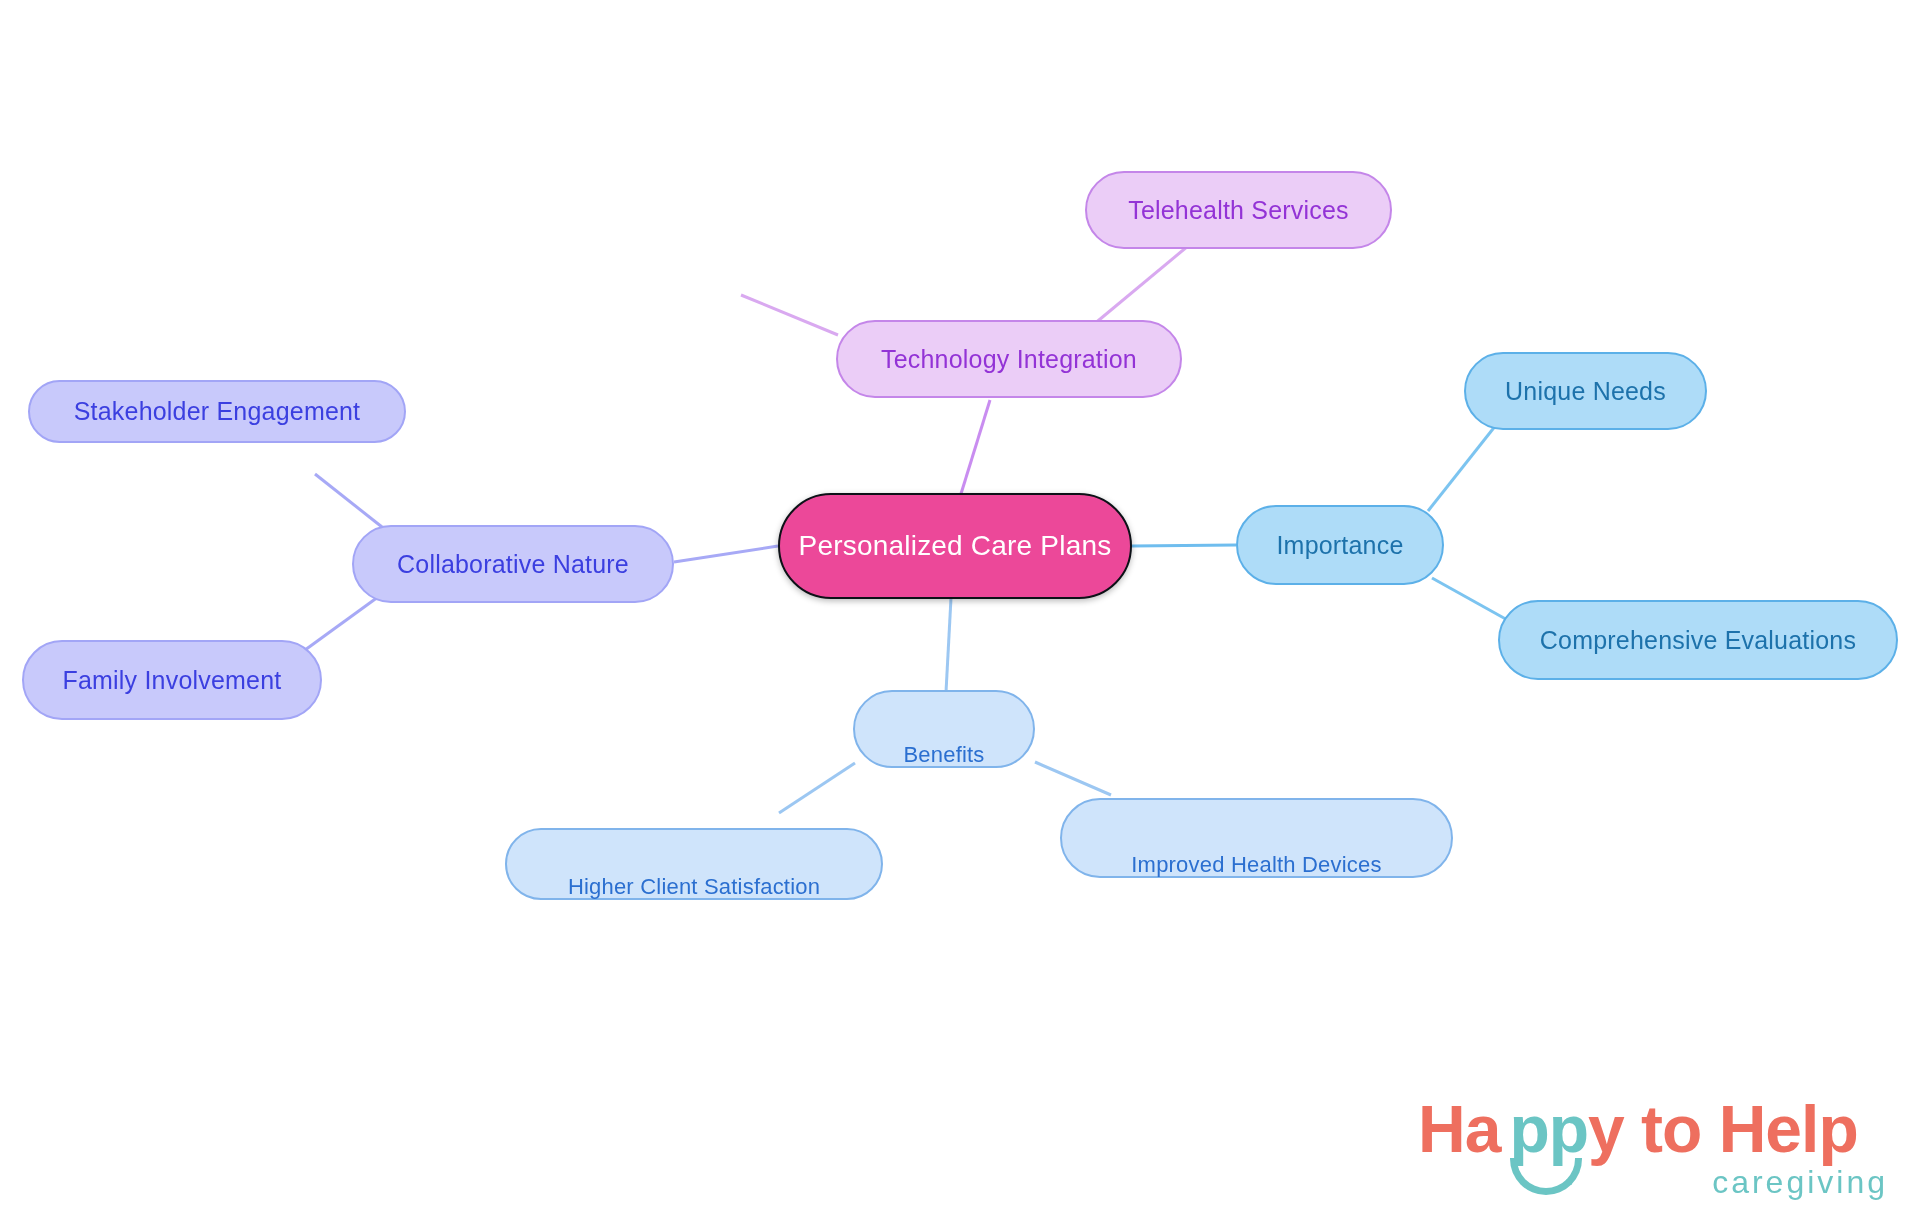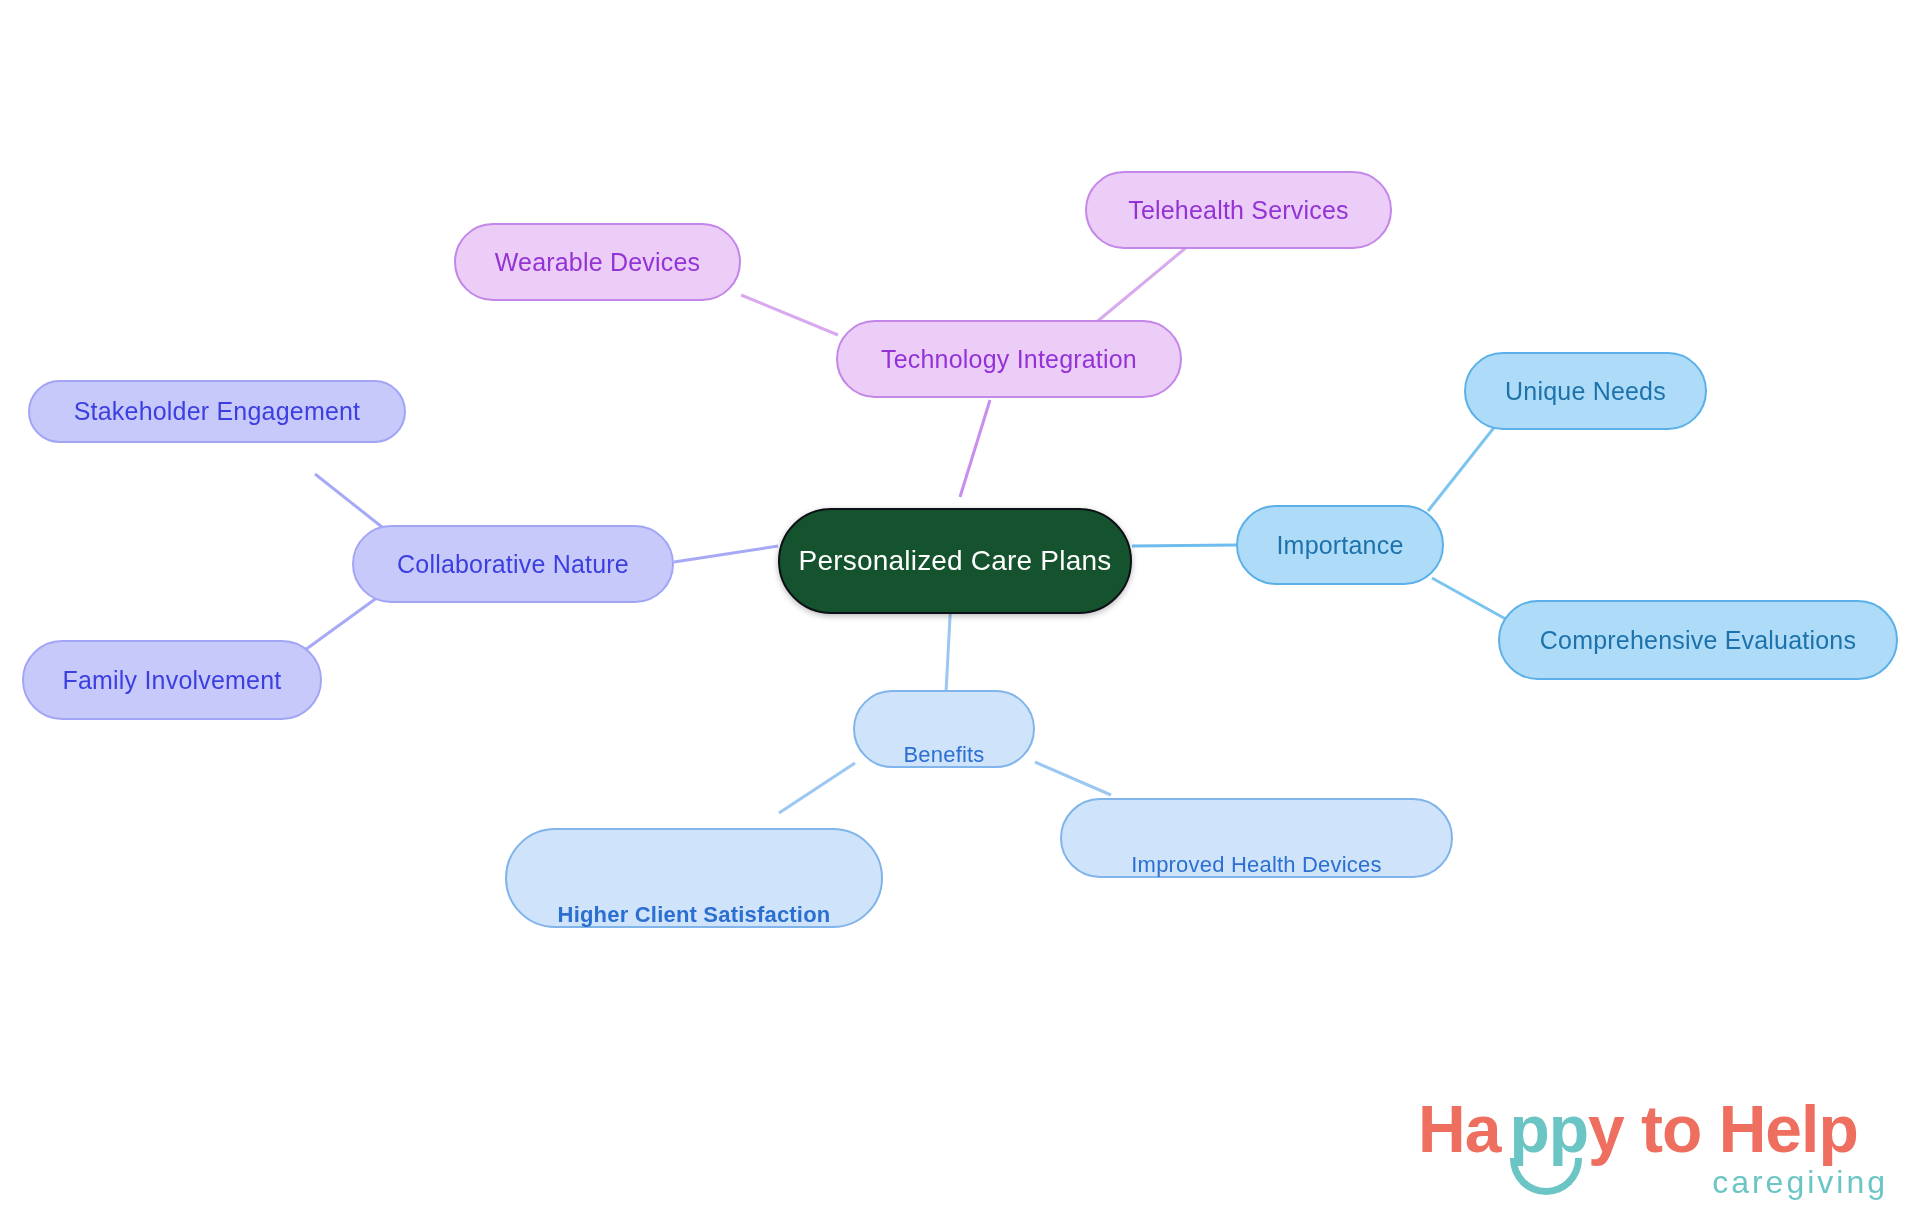"Wearable Devices" div.node { html: <div> <span>Wearable Devices</span> </div> -> none }
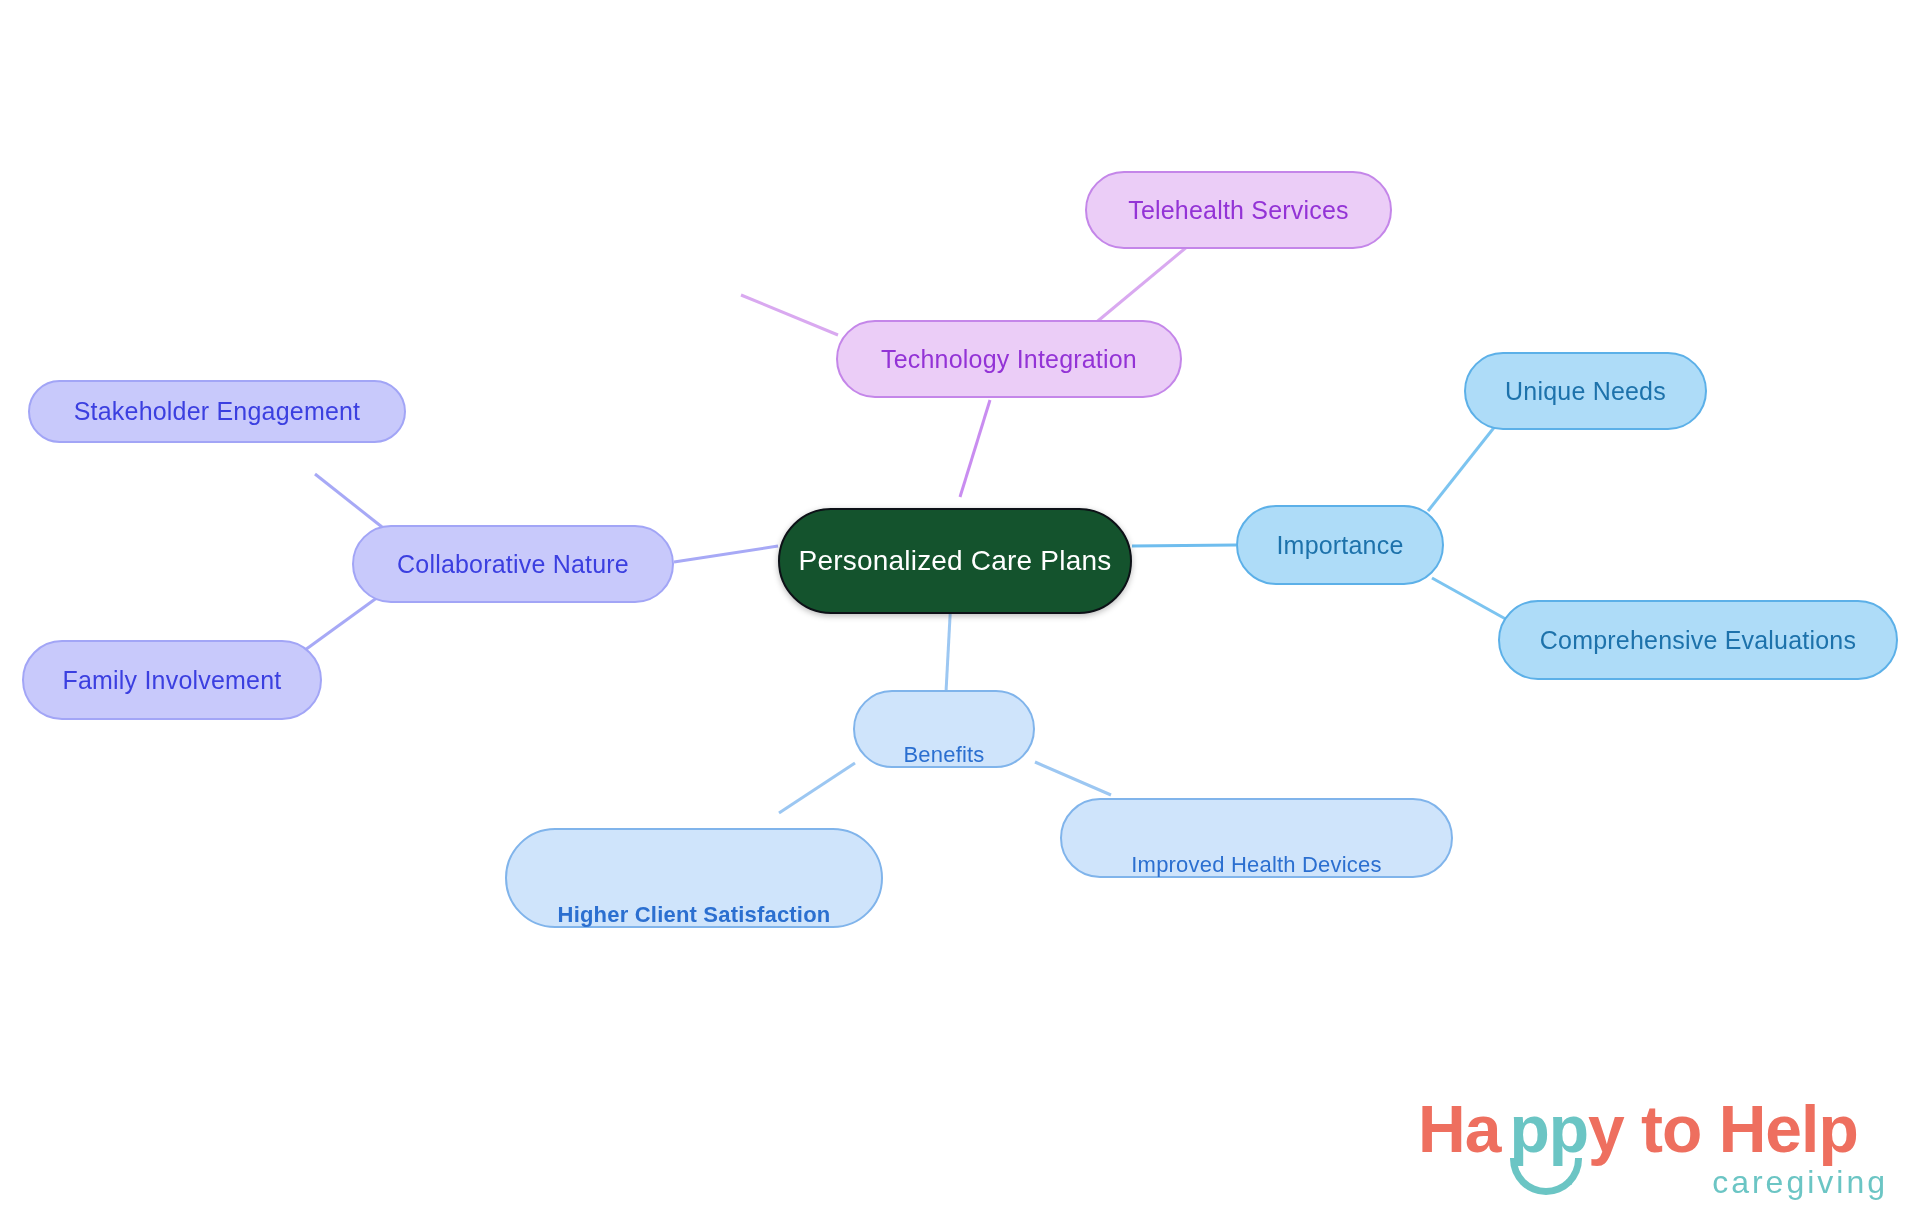"Personalized Care Plans" .node.root { background: #14532d -> #ec4899; margin-top: 15px -> none }
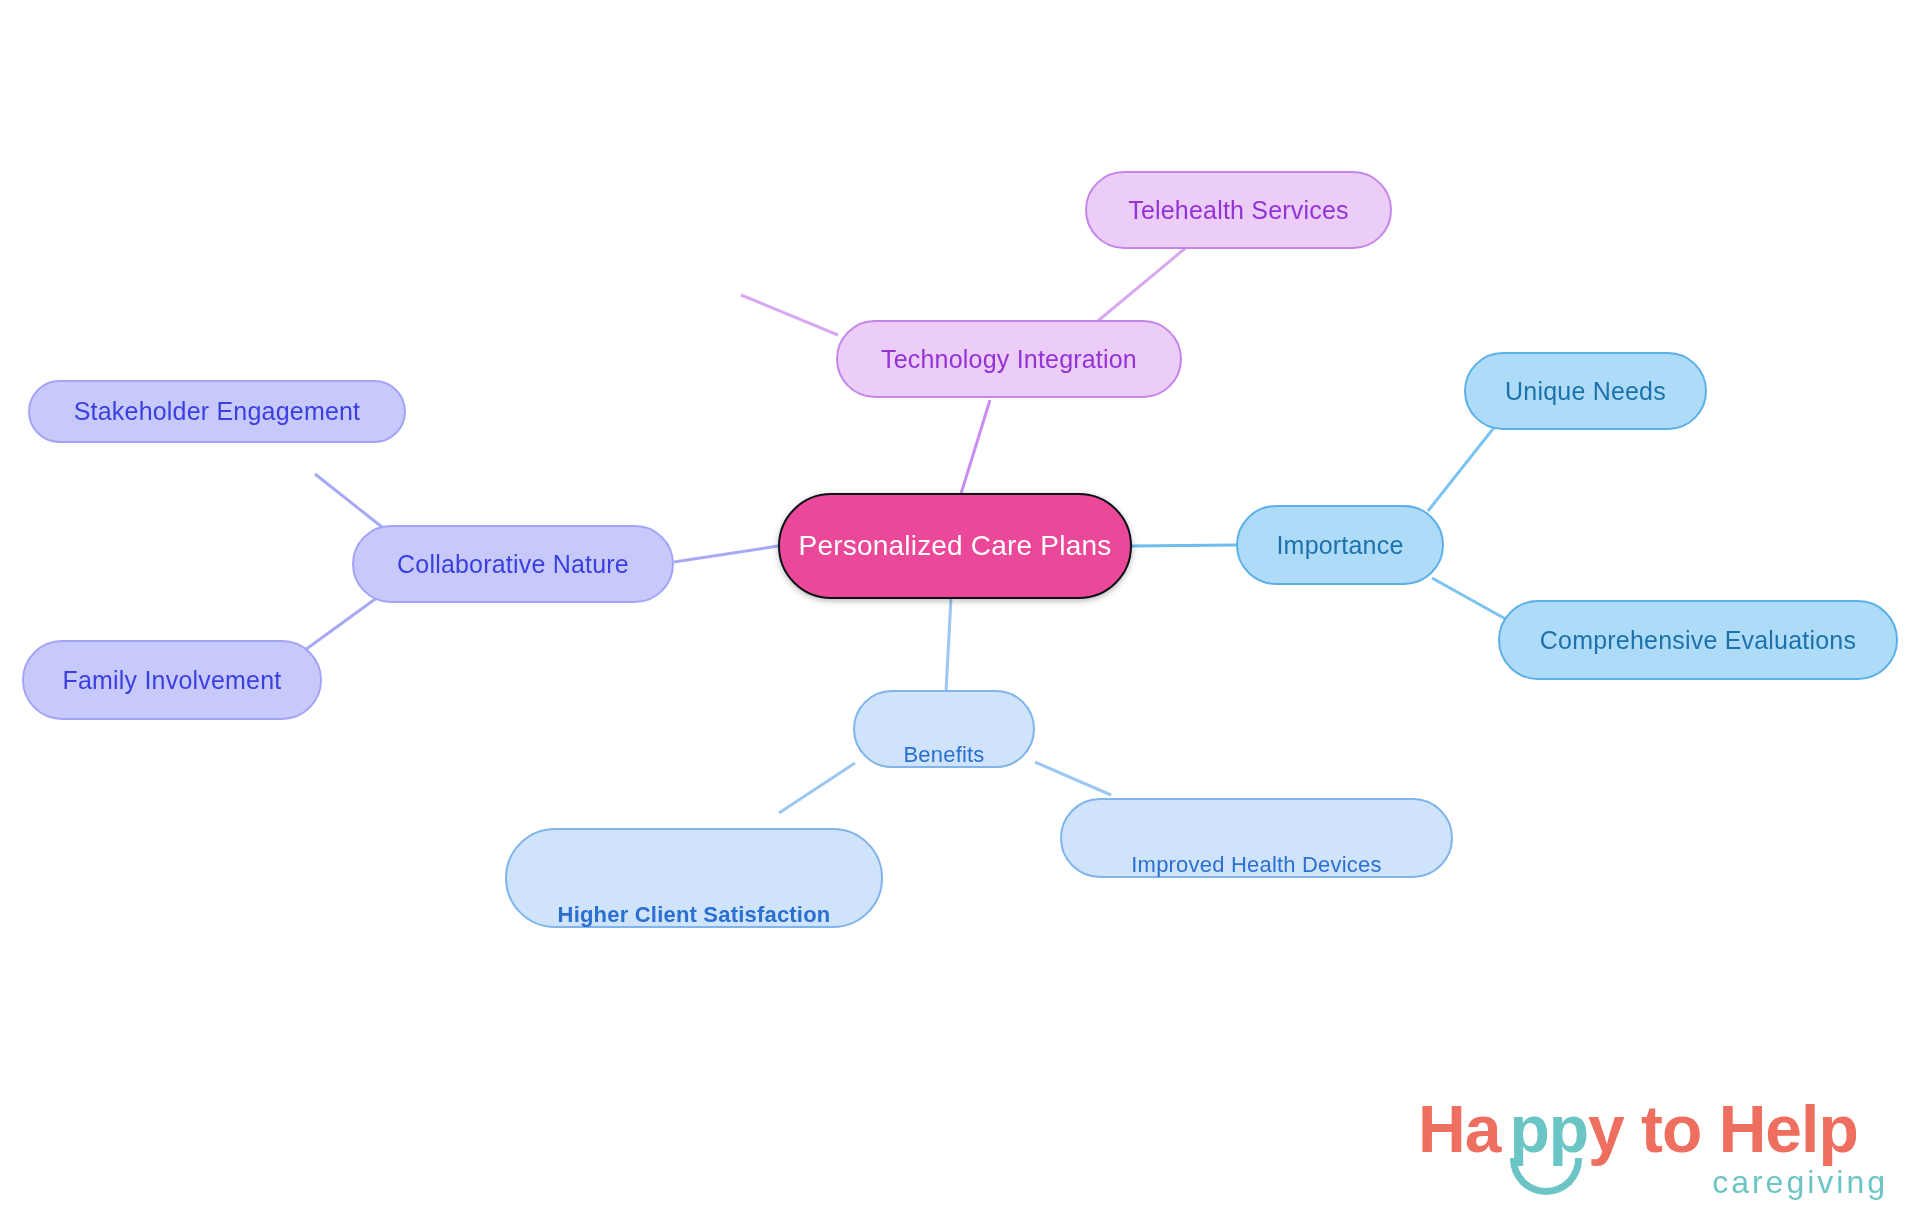"Higher Client Satisfaction" div.node { font-weight: bold -> none; height: 100px -> 72px }
